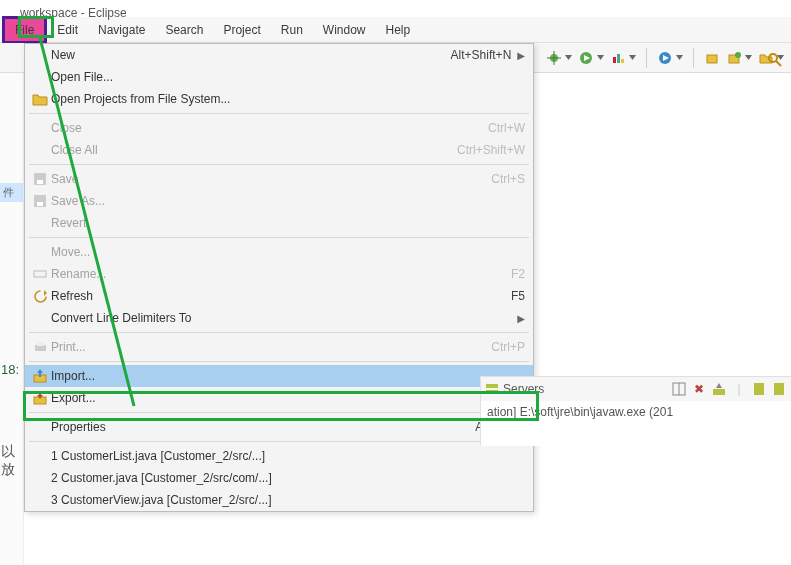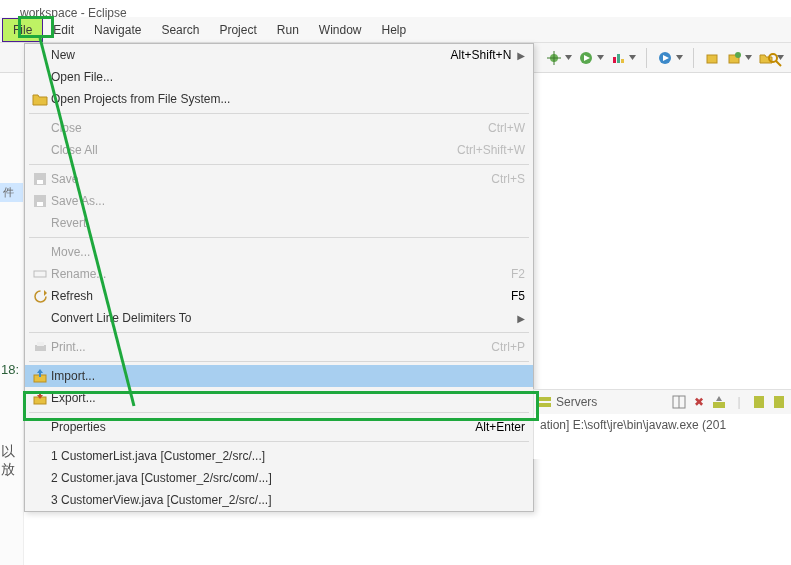"File" .menu-item.active { background: #bef264 -> #ec4899; border: 1px solid #4c1d95 -> 3px solid #4c1d95 }
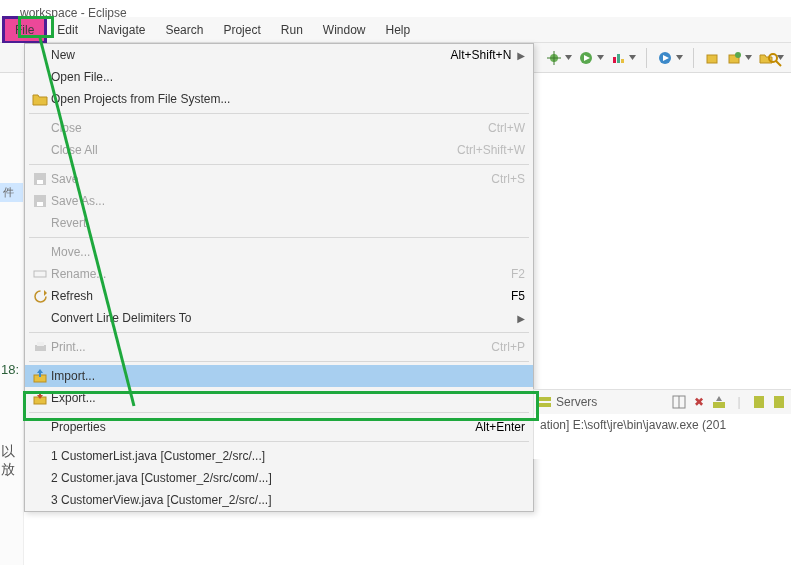"Alt+Shift+N" .dd-accel { color: #000000 -> #404040 }
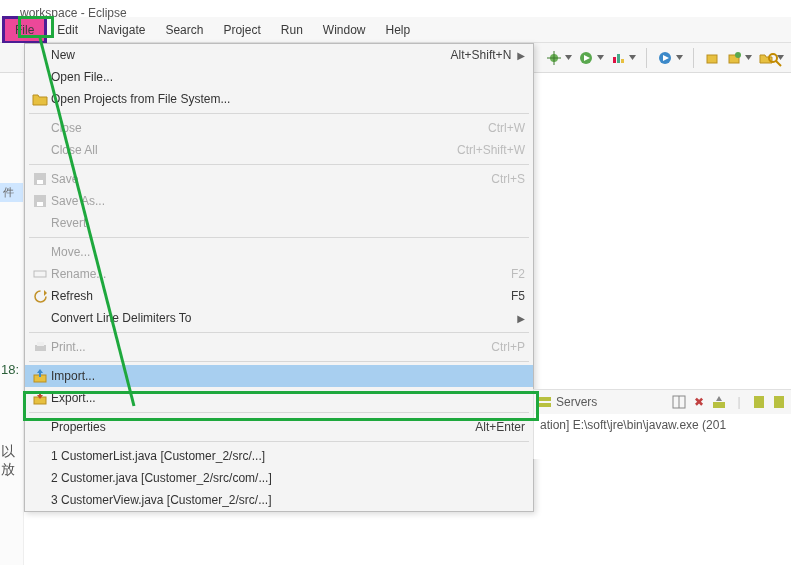"Servers" .servers-panel { top: 389px -> 376px; width: 258px -> 311px }
